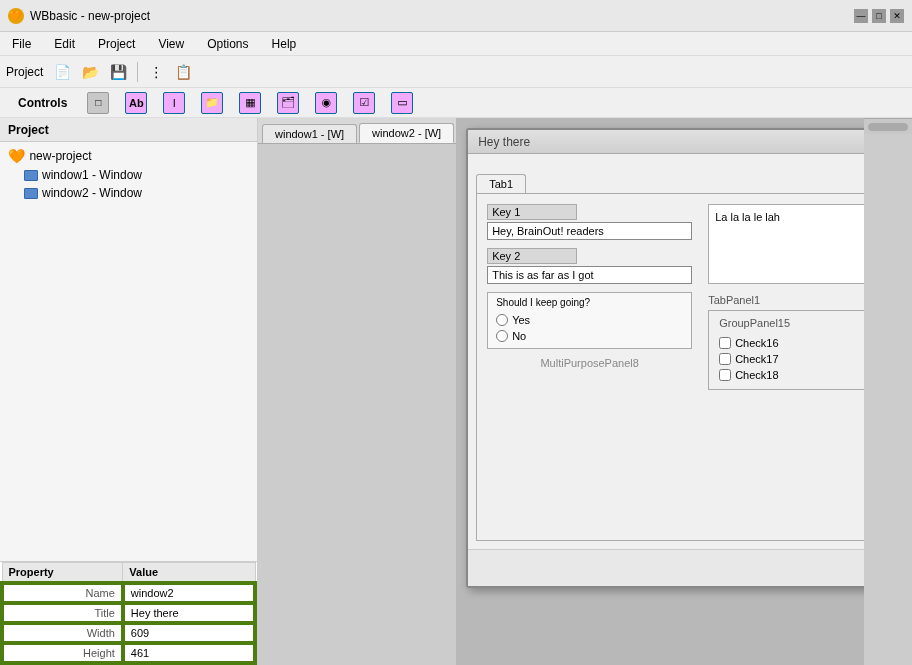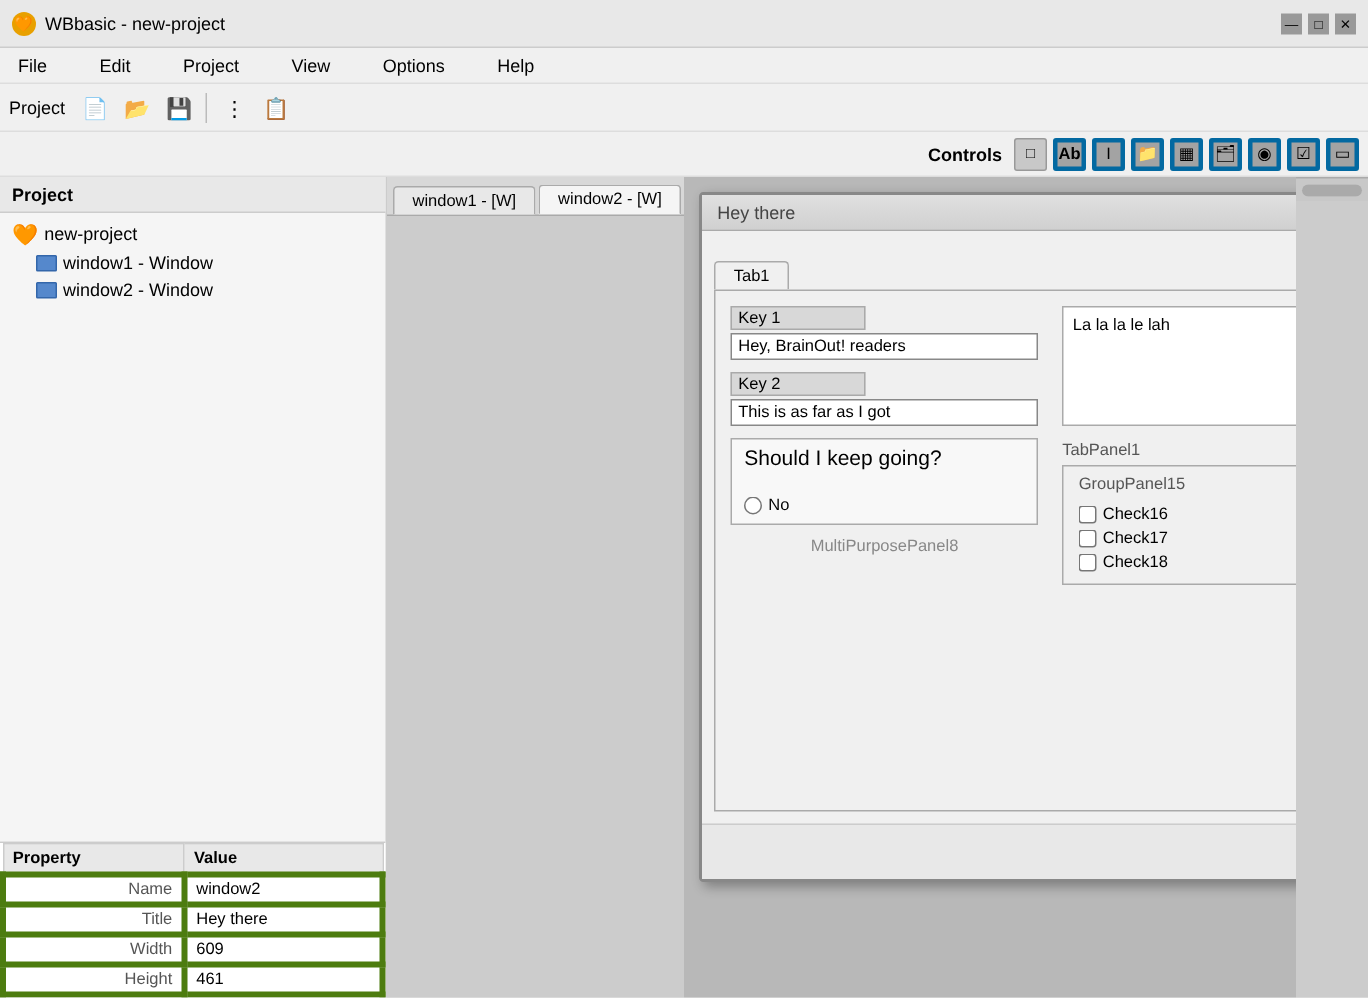"File" .menu-bar { gap: 19px -> 7px }
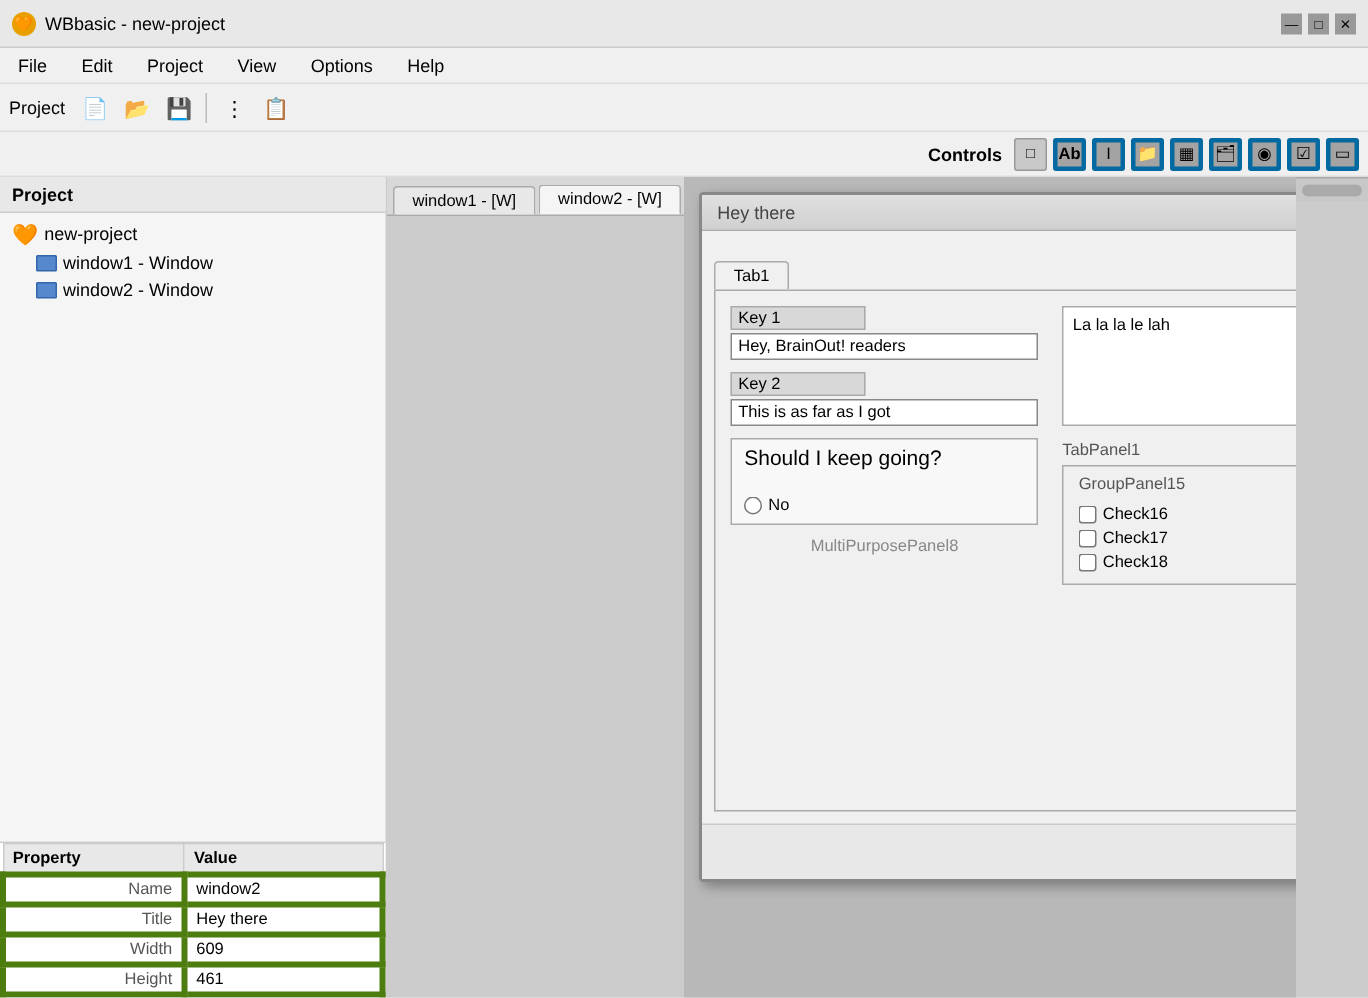"Controls" .controls-bar { gap: 4px -> 16px; justify-content: flex-end -> none; padding: 3px 6px -> 3px 18px }
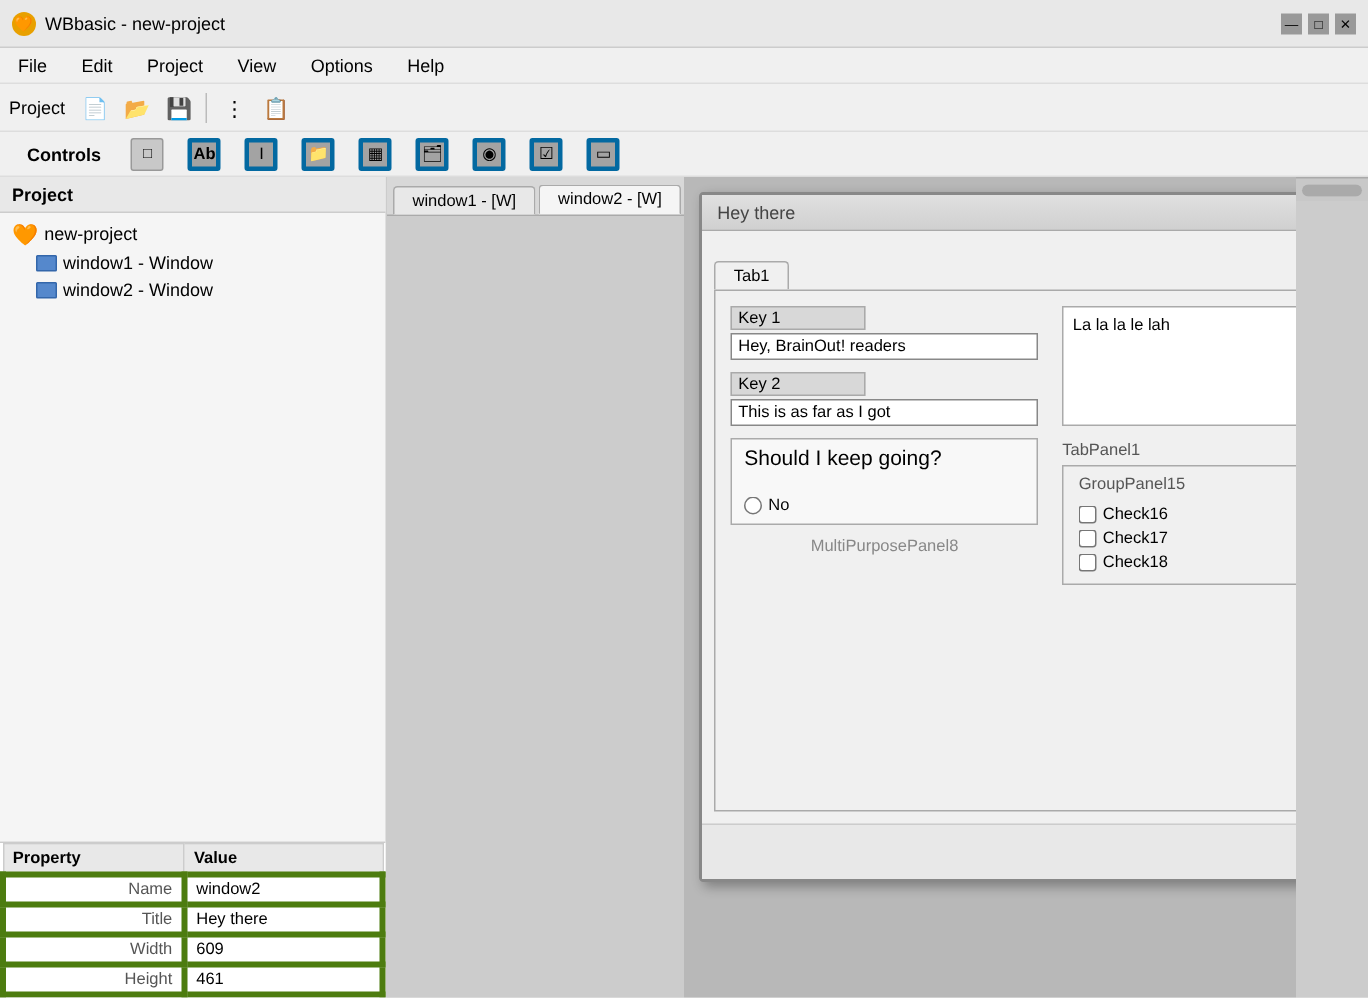"Ab" .controls-btn { background: #a3a3a3 -> #f0abfc; border: 3px solid #0369a1 -> 1px solid #0369a1 }
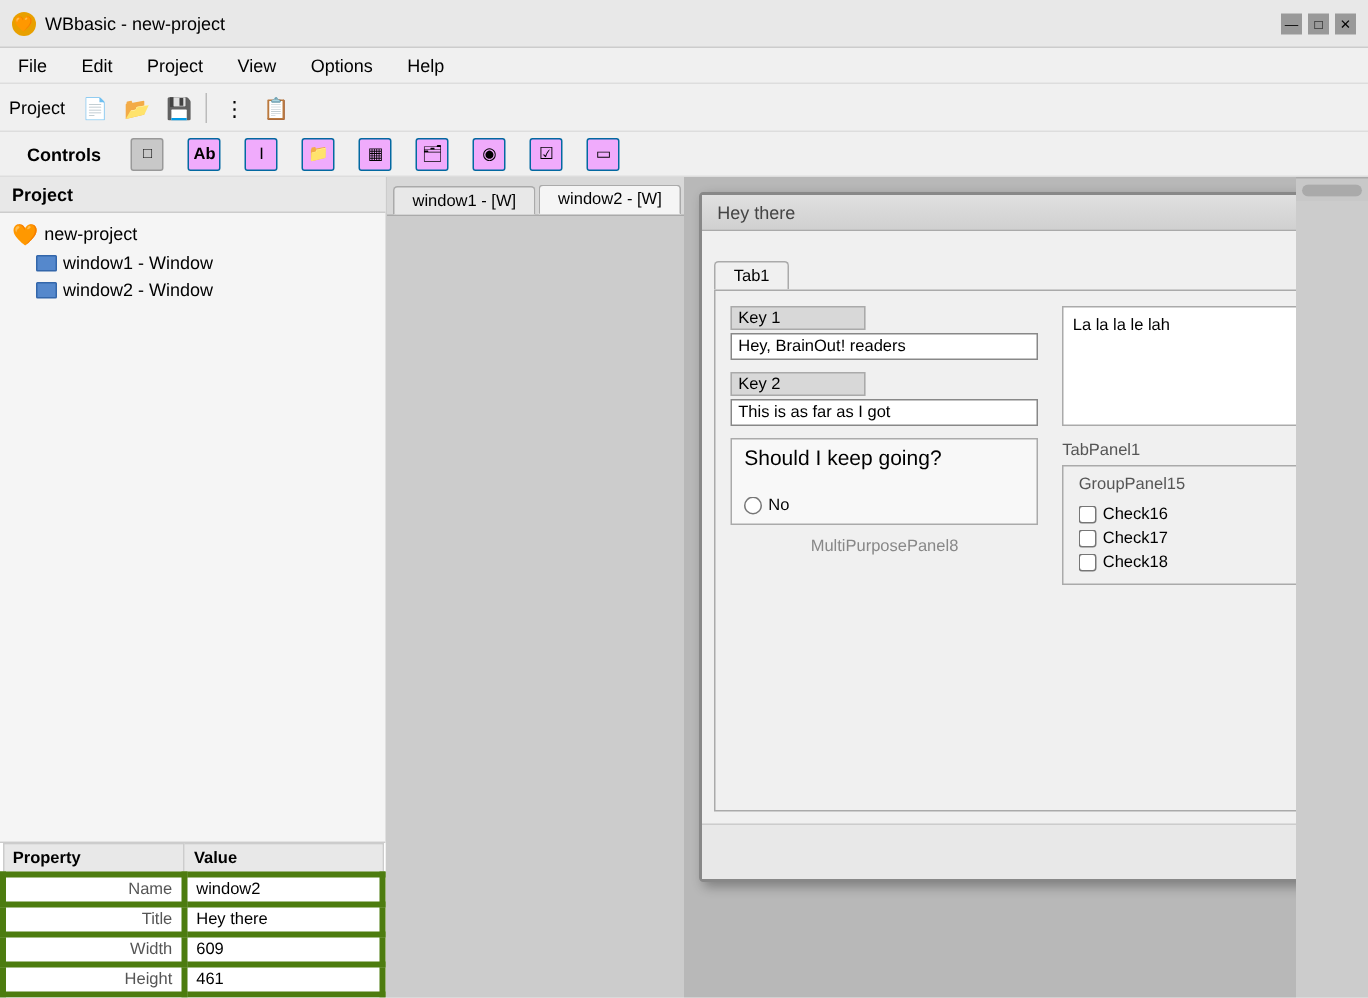"Should I keep going?" .radio-group-title { font-size: 14px -> 10px; margin-bottom: 16px -> 4px }
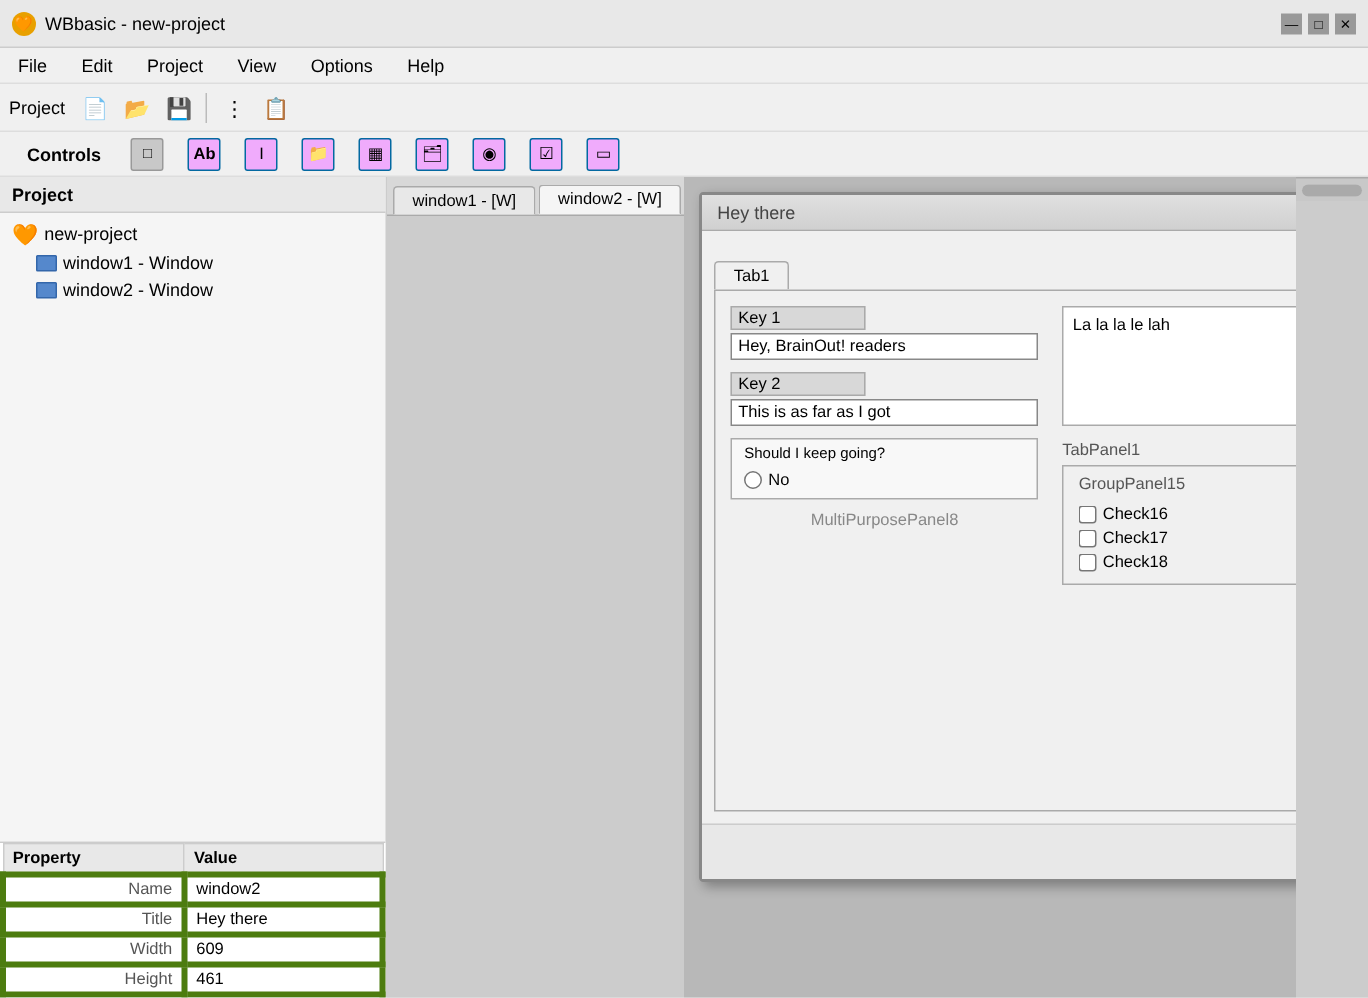"Yes" div.radio-item { html: none -> <div> <input> <span>Yes</span> </div> }
